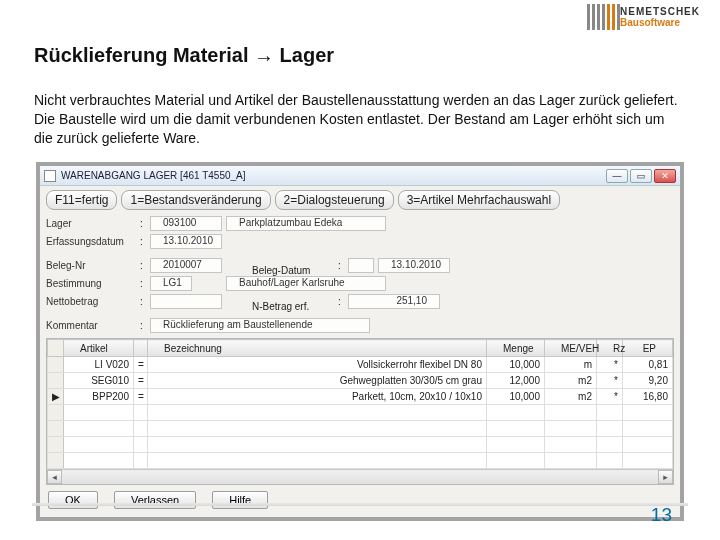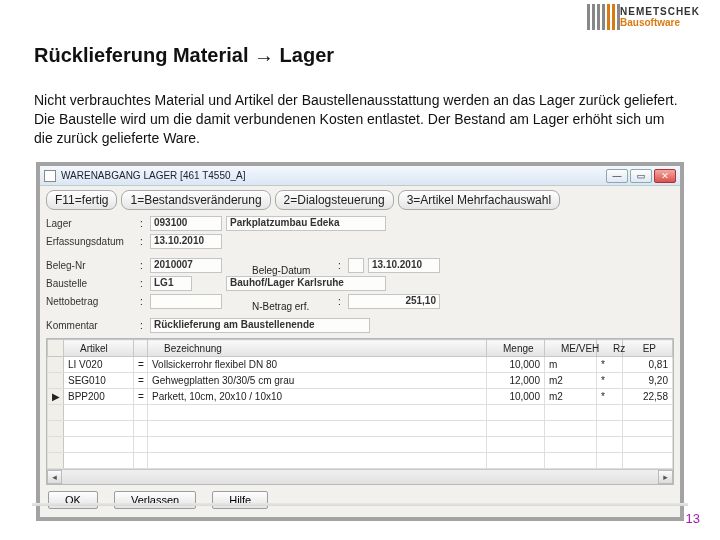"093100" .finput { font-weight: bold -> none; padding: 0 3px -> 0 12px }
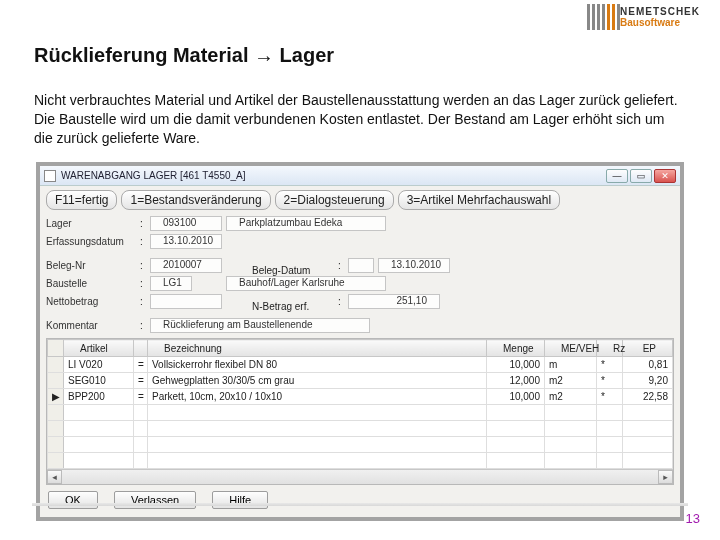"Baustelle" div.flabel { text: Baustelle -> Bestimmung }
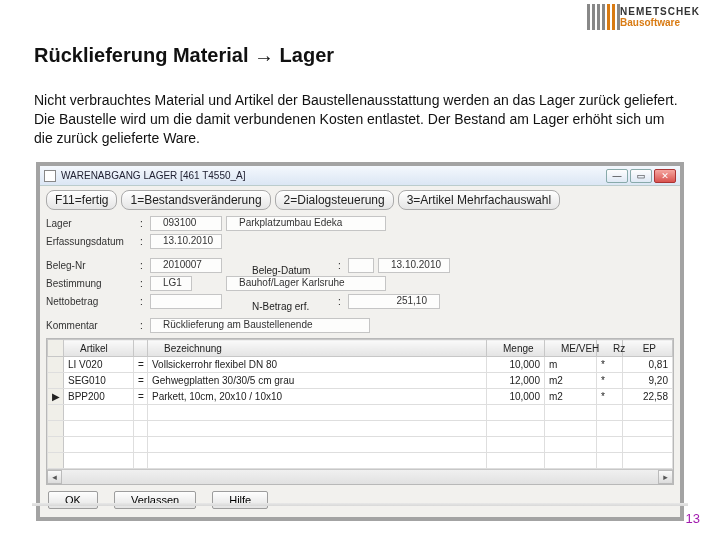"LI V020" .al { text-align: left -> right }
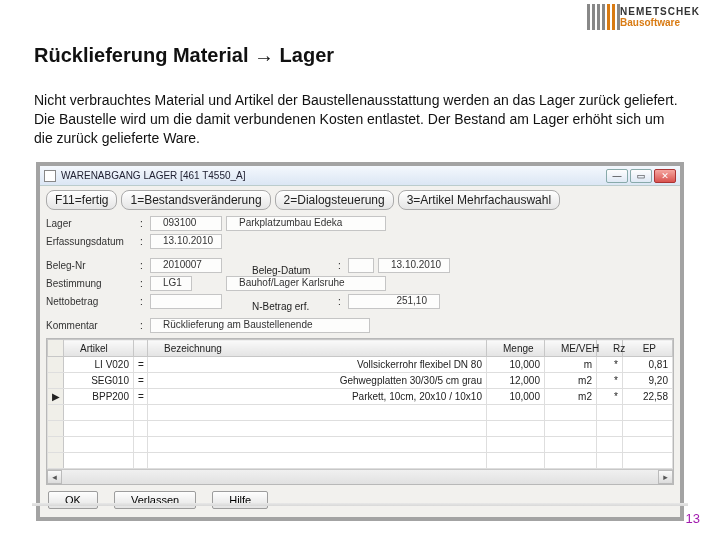"22,58" td.ar { text: 22,58 -> 16,80 }
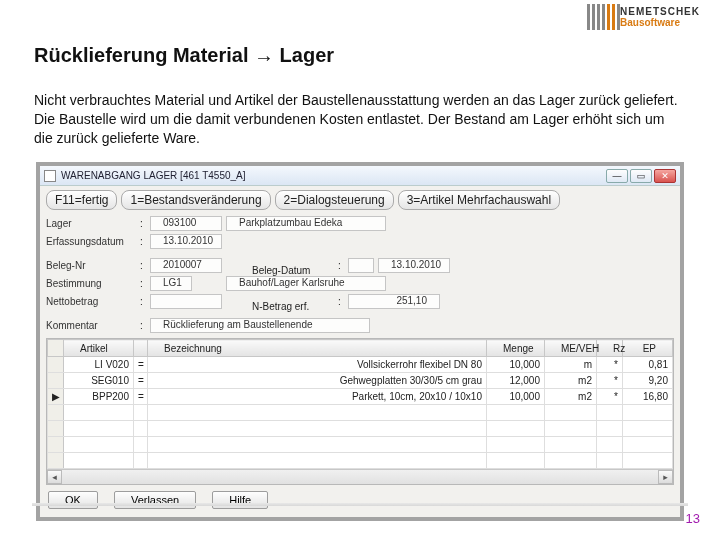"13" .footer { color: #a21caf -> #0369a1; font-size: 13px -> 19px; right: 20px -> 48px }
